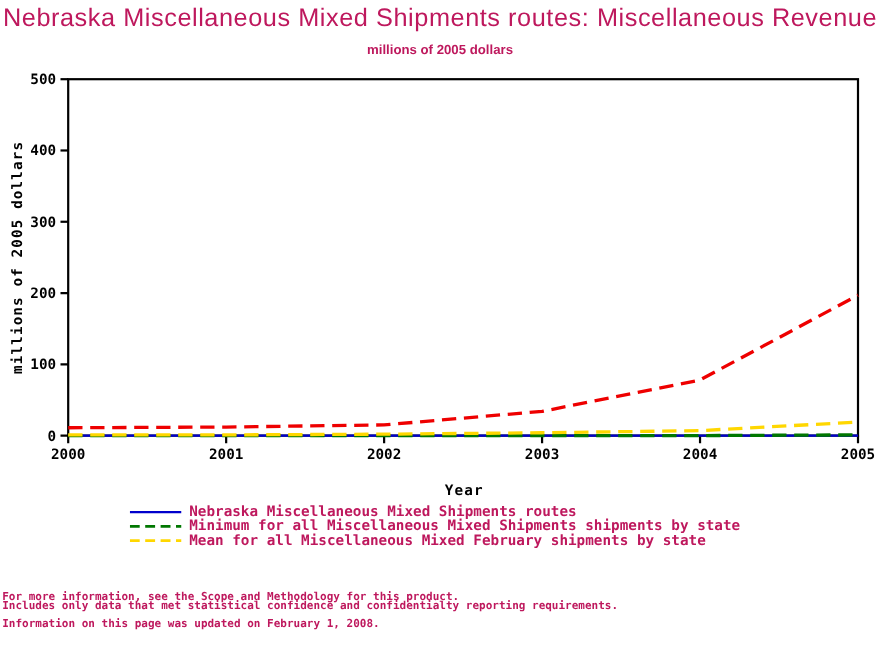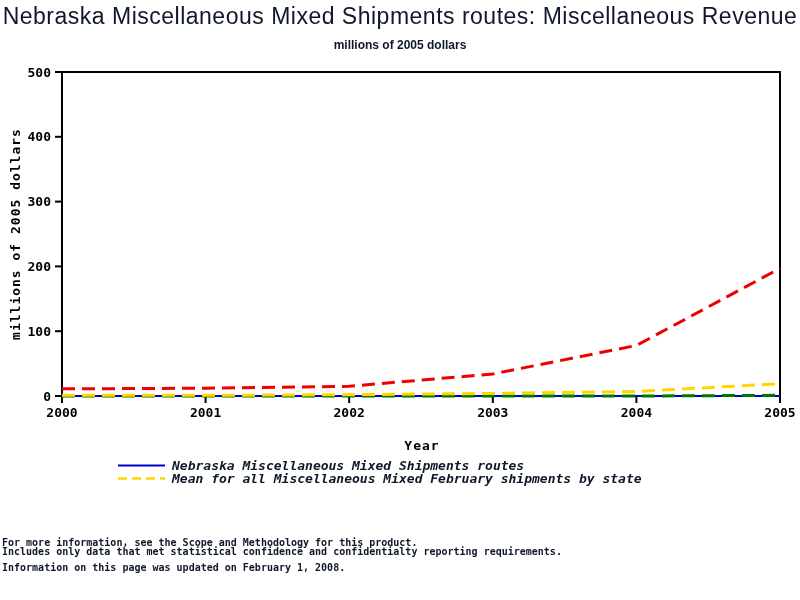"Nebraska Miscellaneous Mixed Shipments" .page { color: #0f172a -> #be185d }
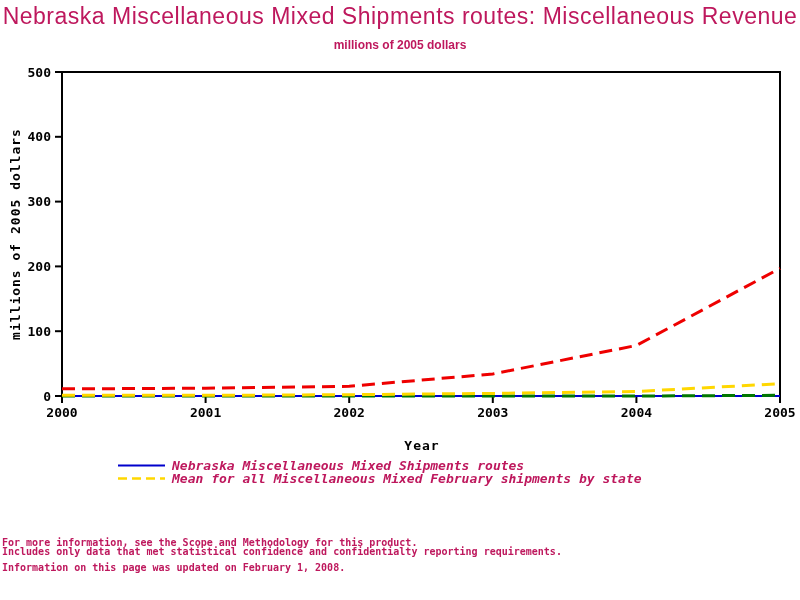"Nebraska Miscellaneous Mixed Shipments routes" .legend-row { font-style: italic -> none }
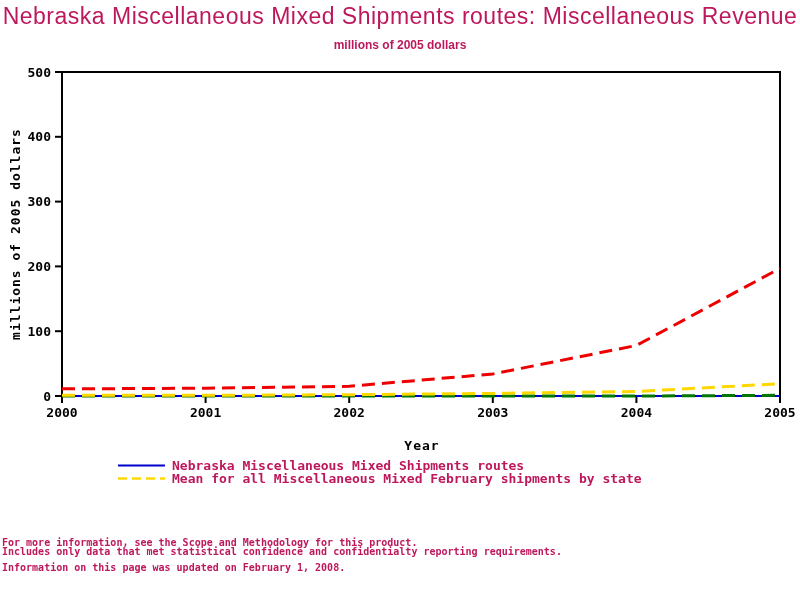"Minimum for all Miscellaneous Mixed" div.legend-row { html: none -> <div> <svg> <line></line> </svg> <span>Minimum for all Miscellaneous Mixed Shipments shipments by state</span> </div> }
